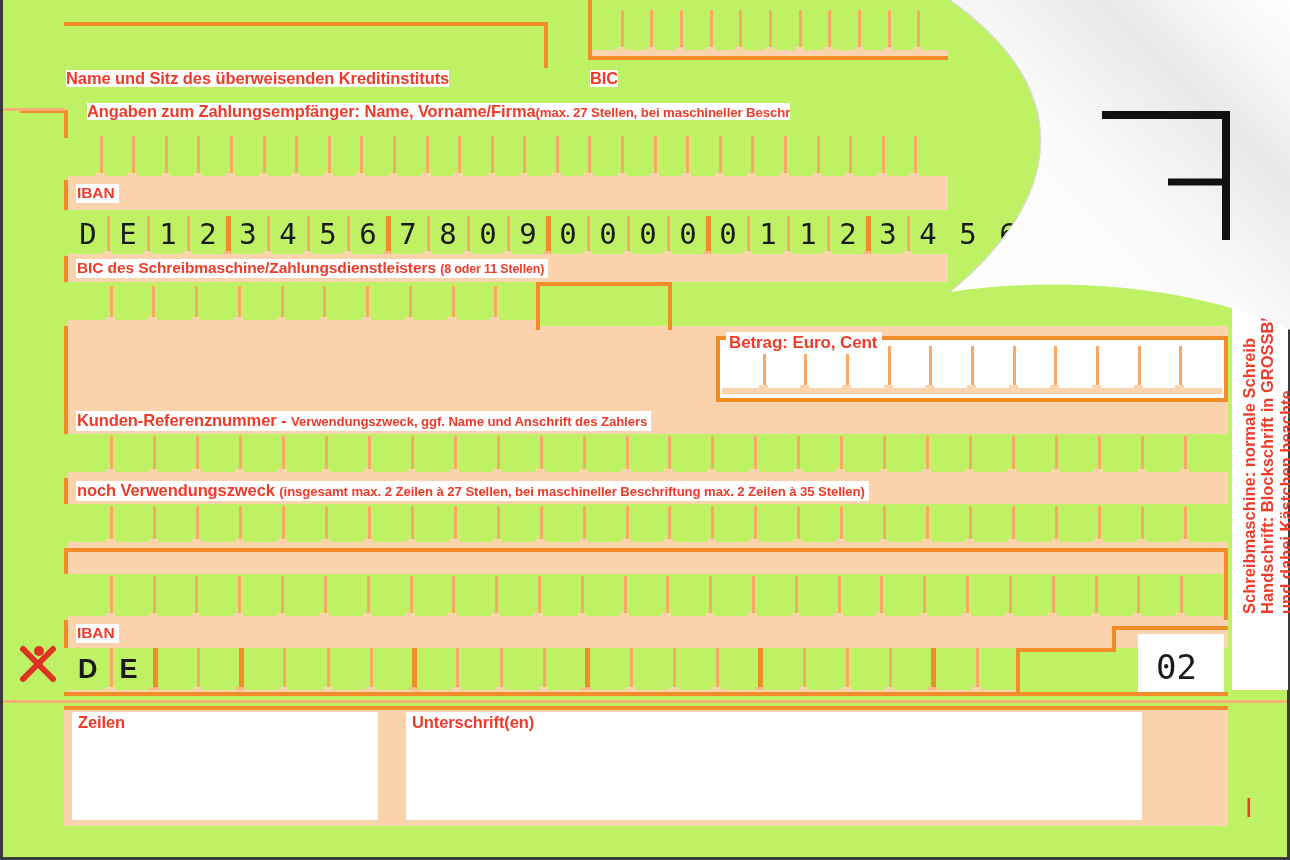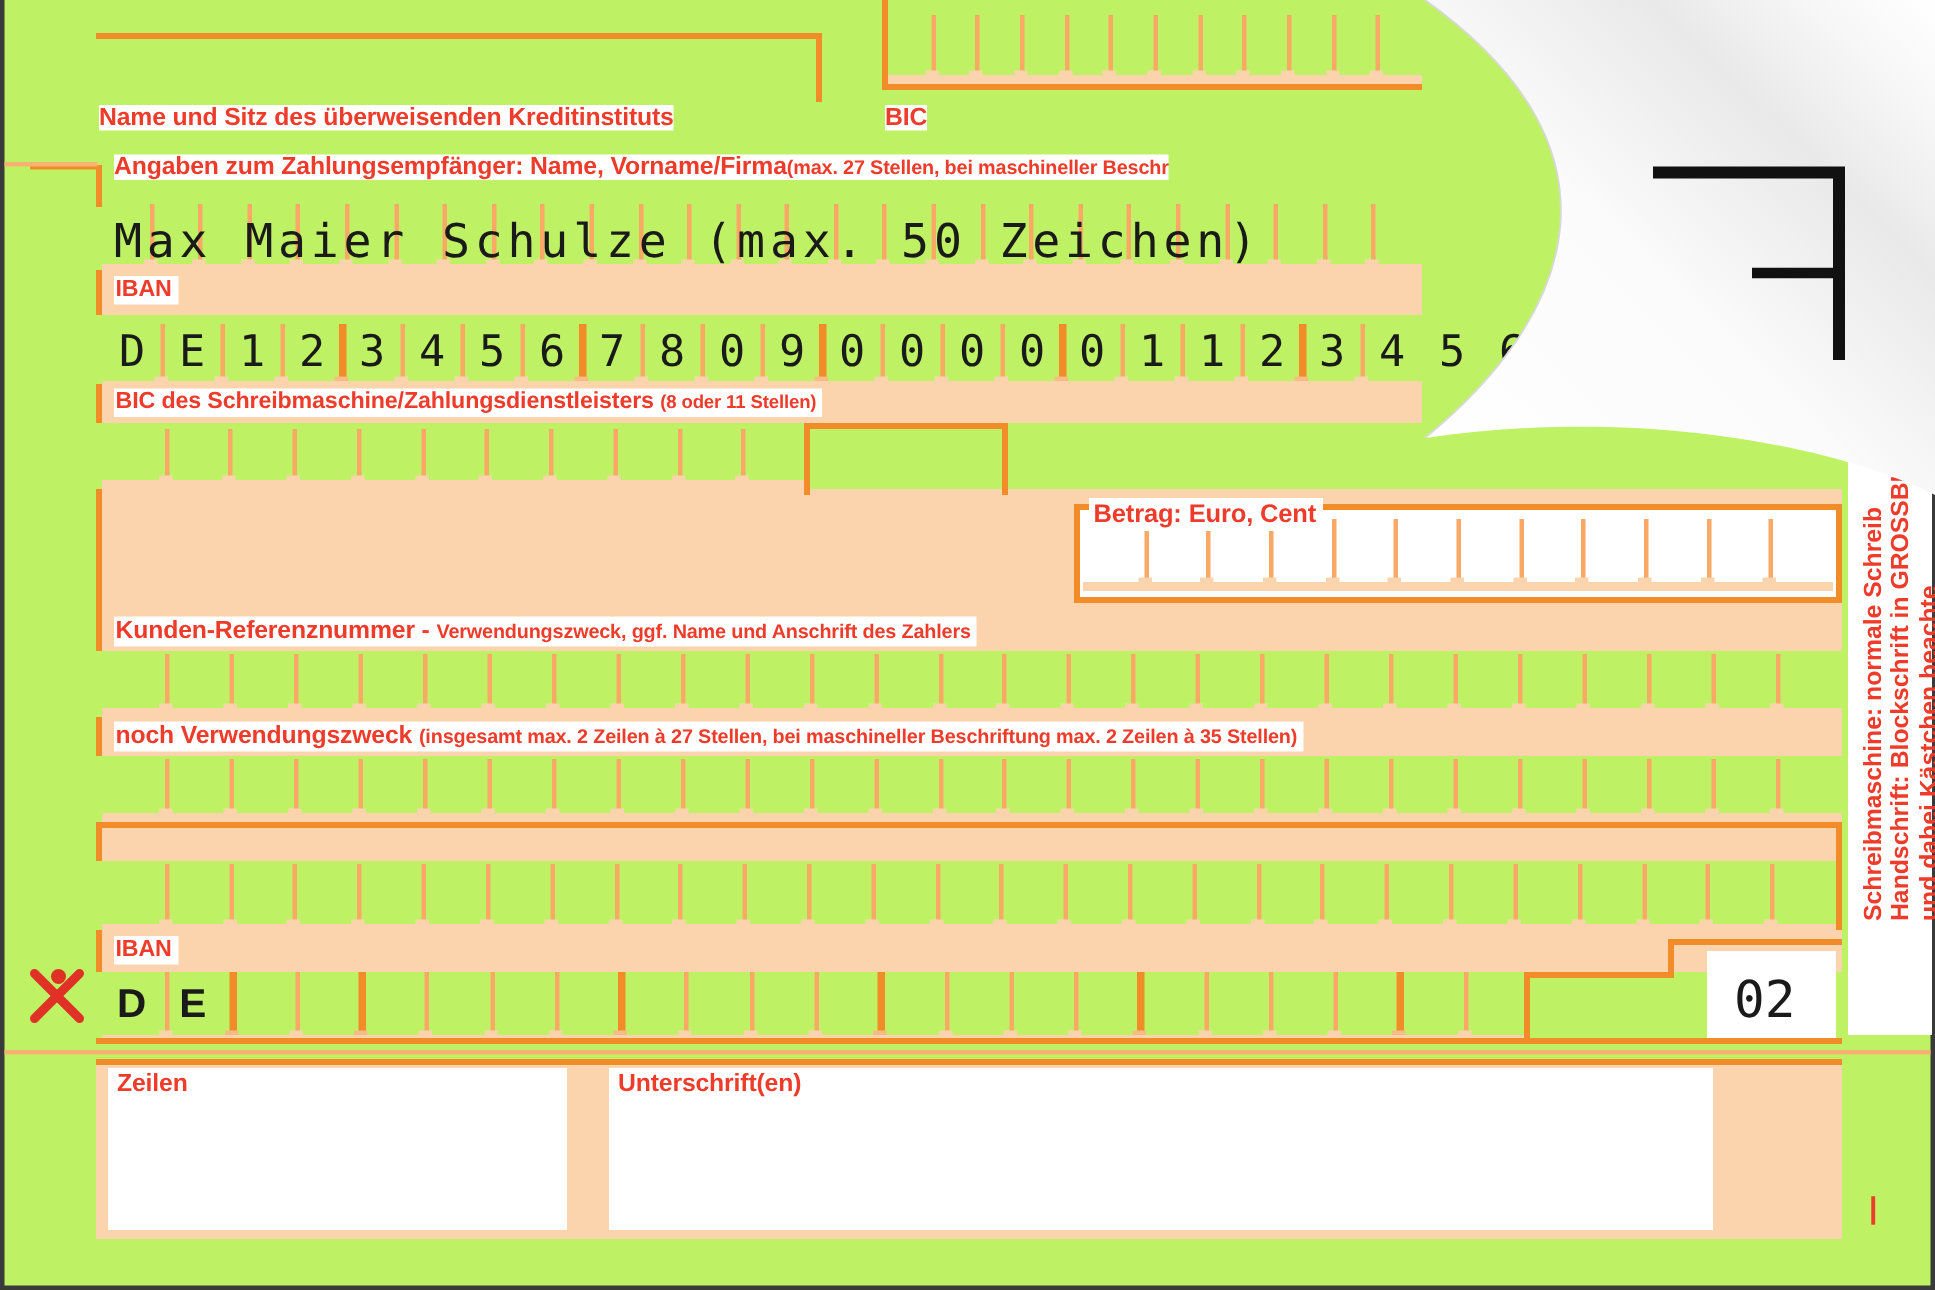"Angaben zum Zahlungsempfänger: Name," div.lbl { left: 76px -> 87px }
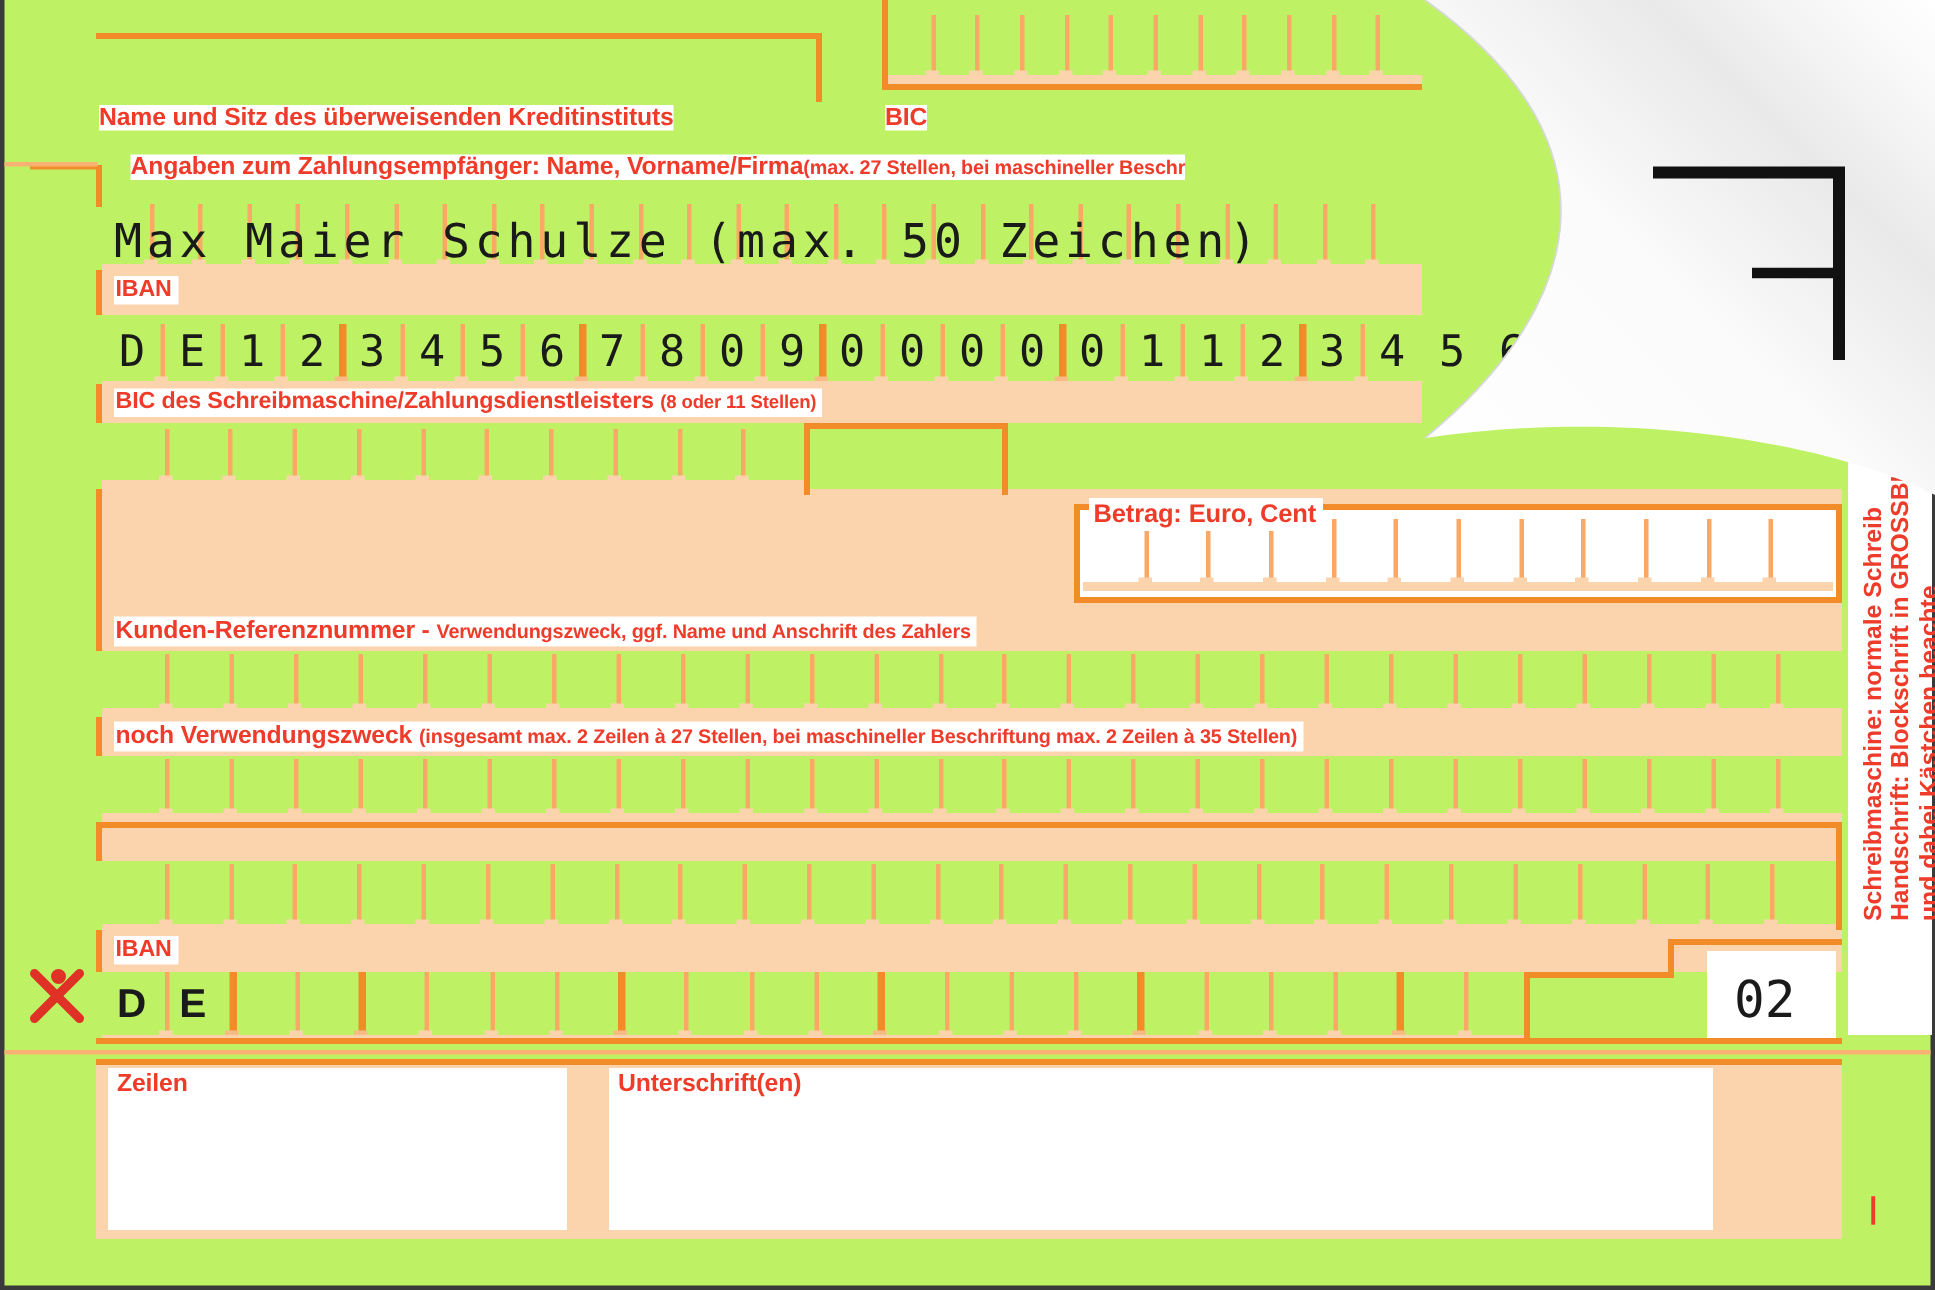"Max Maier Schulze (max. 50" div.entry { html: <div>Max Maier Schulze (max. 50 Zeichen)</div> -> none }
